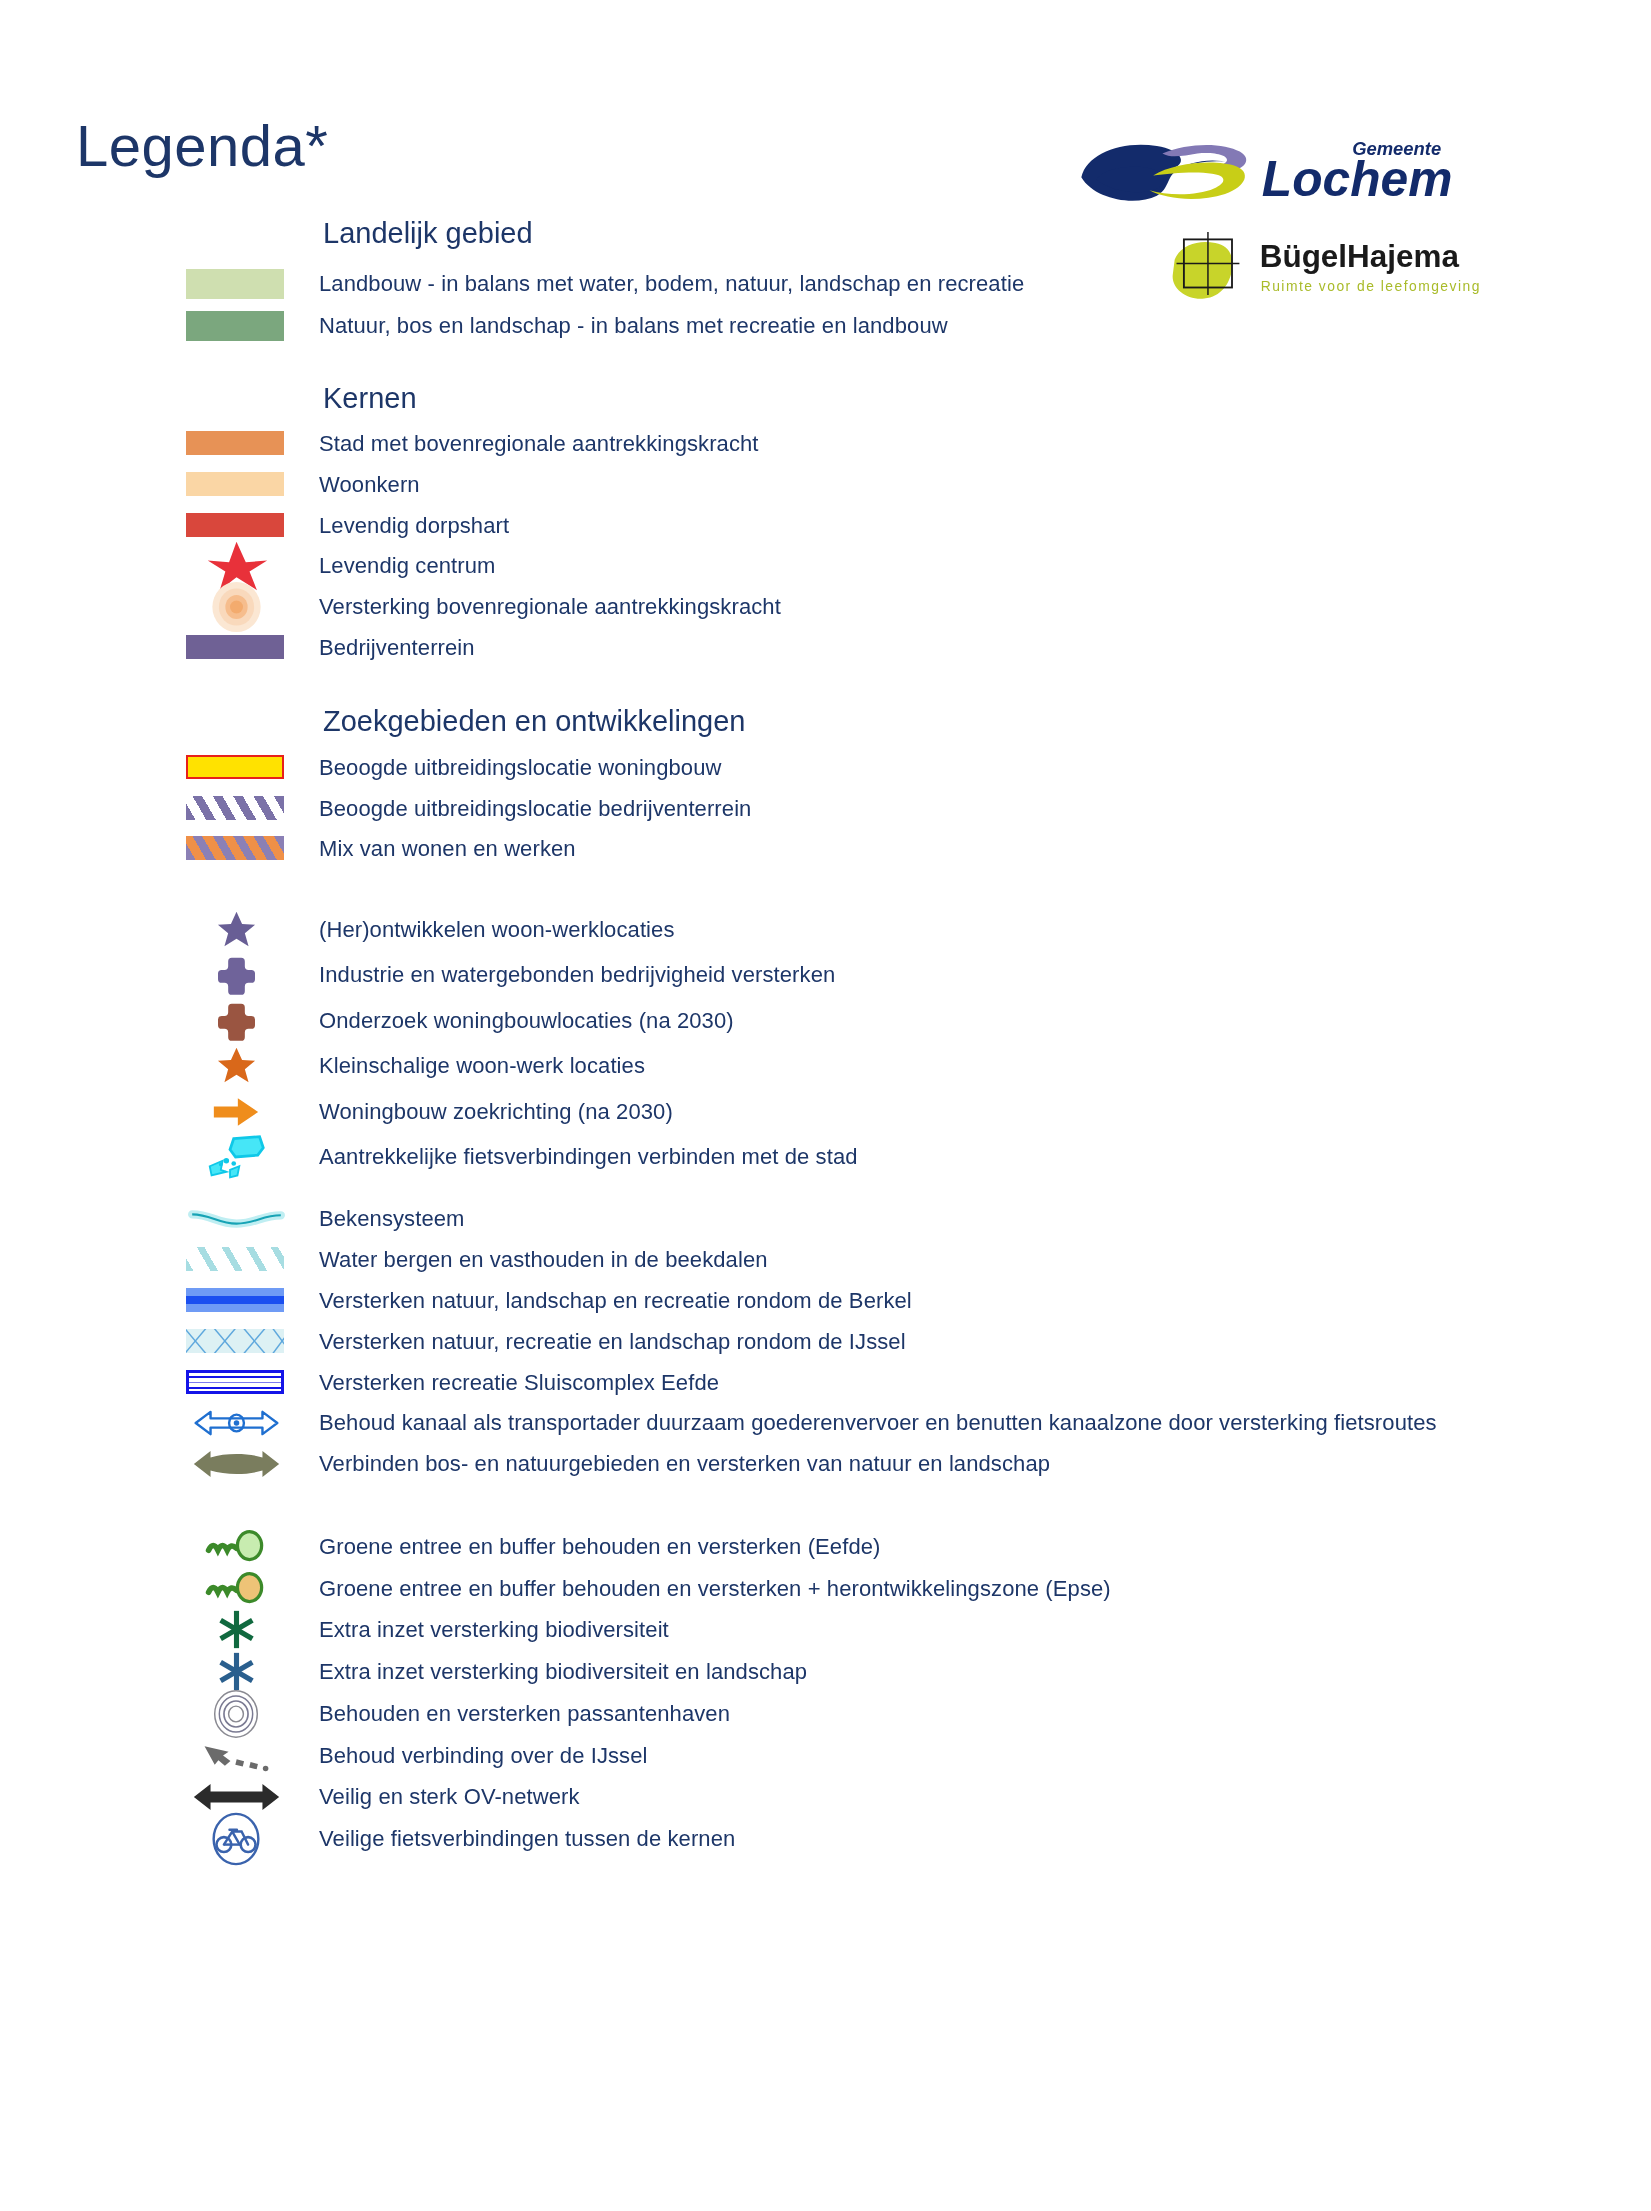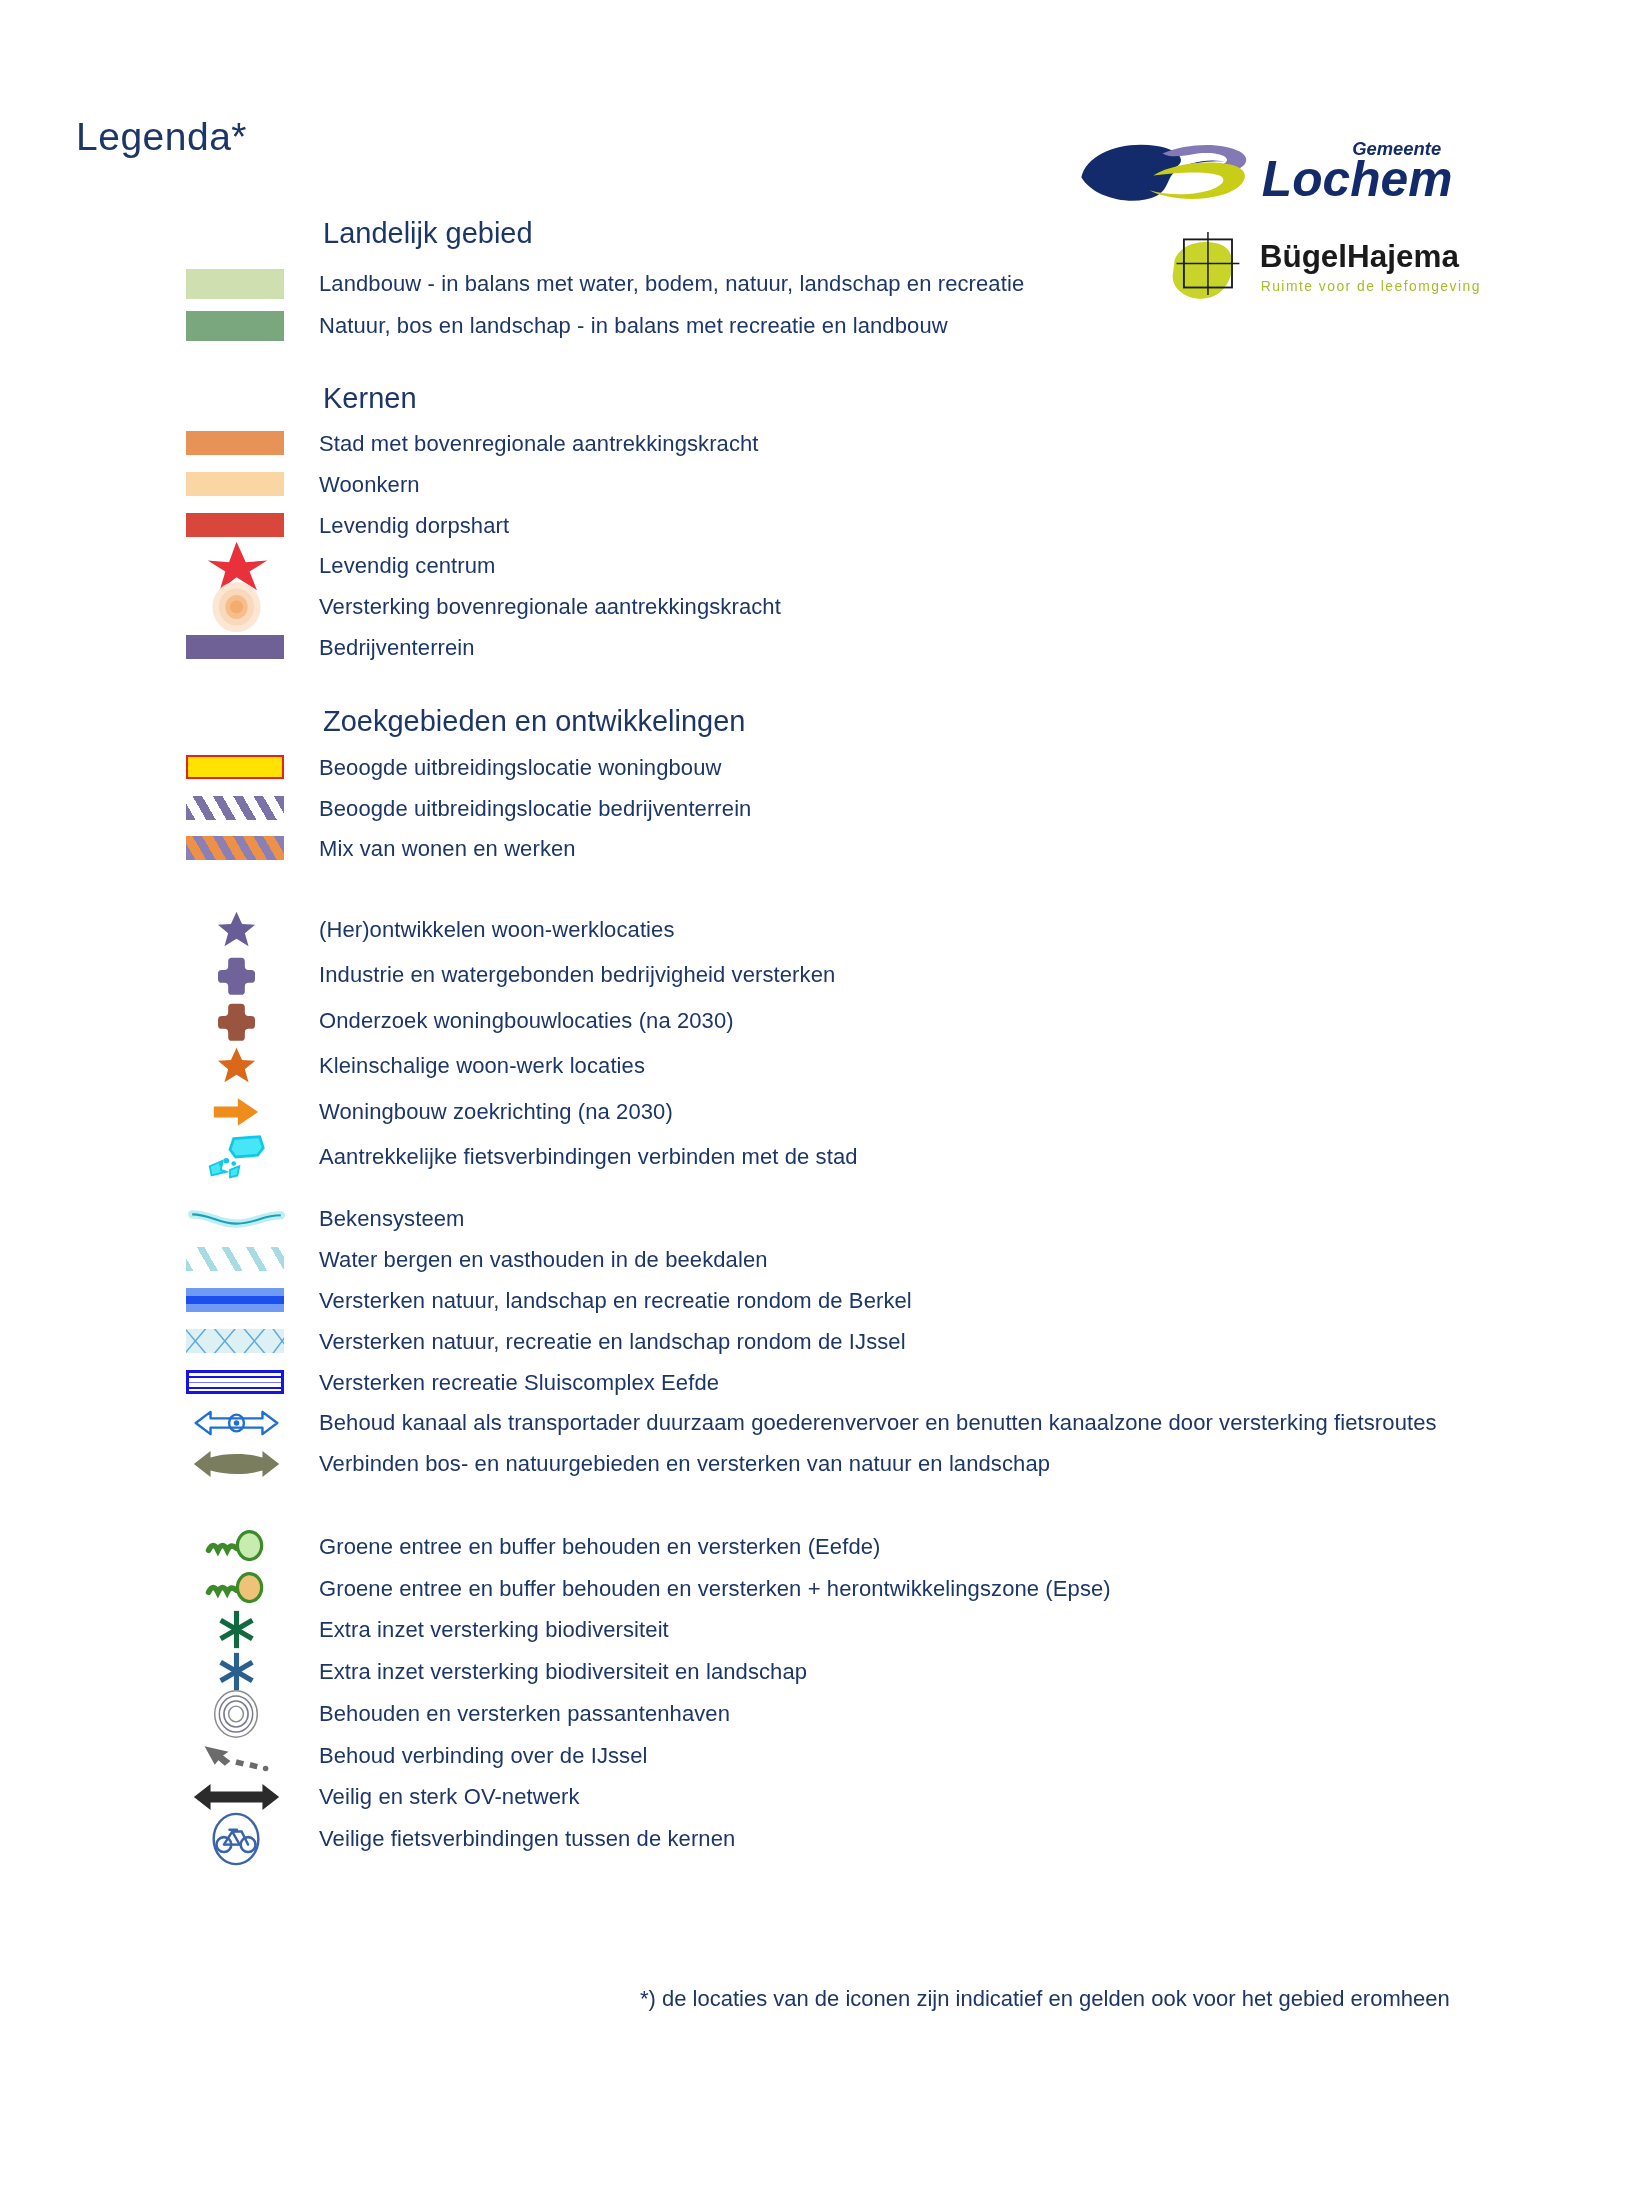"Legenda*" #title { font-size: 39px -> 58px }
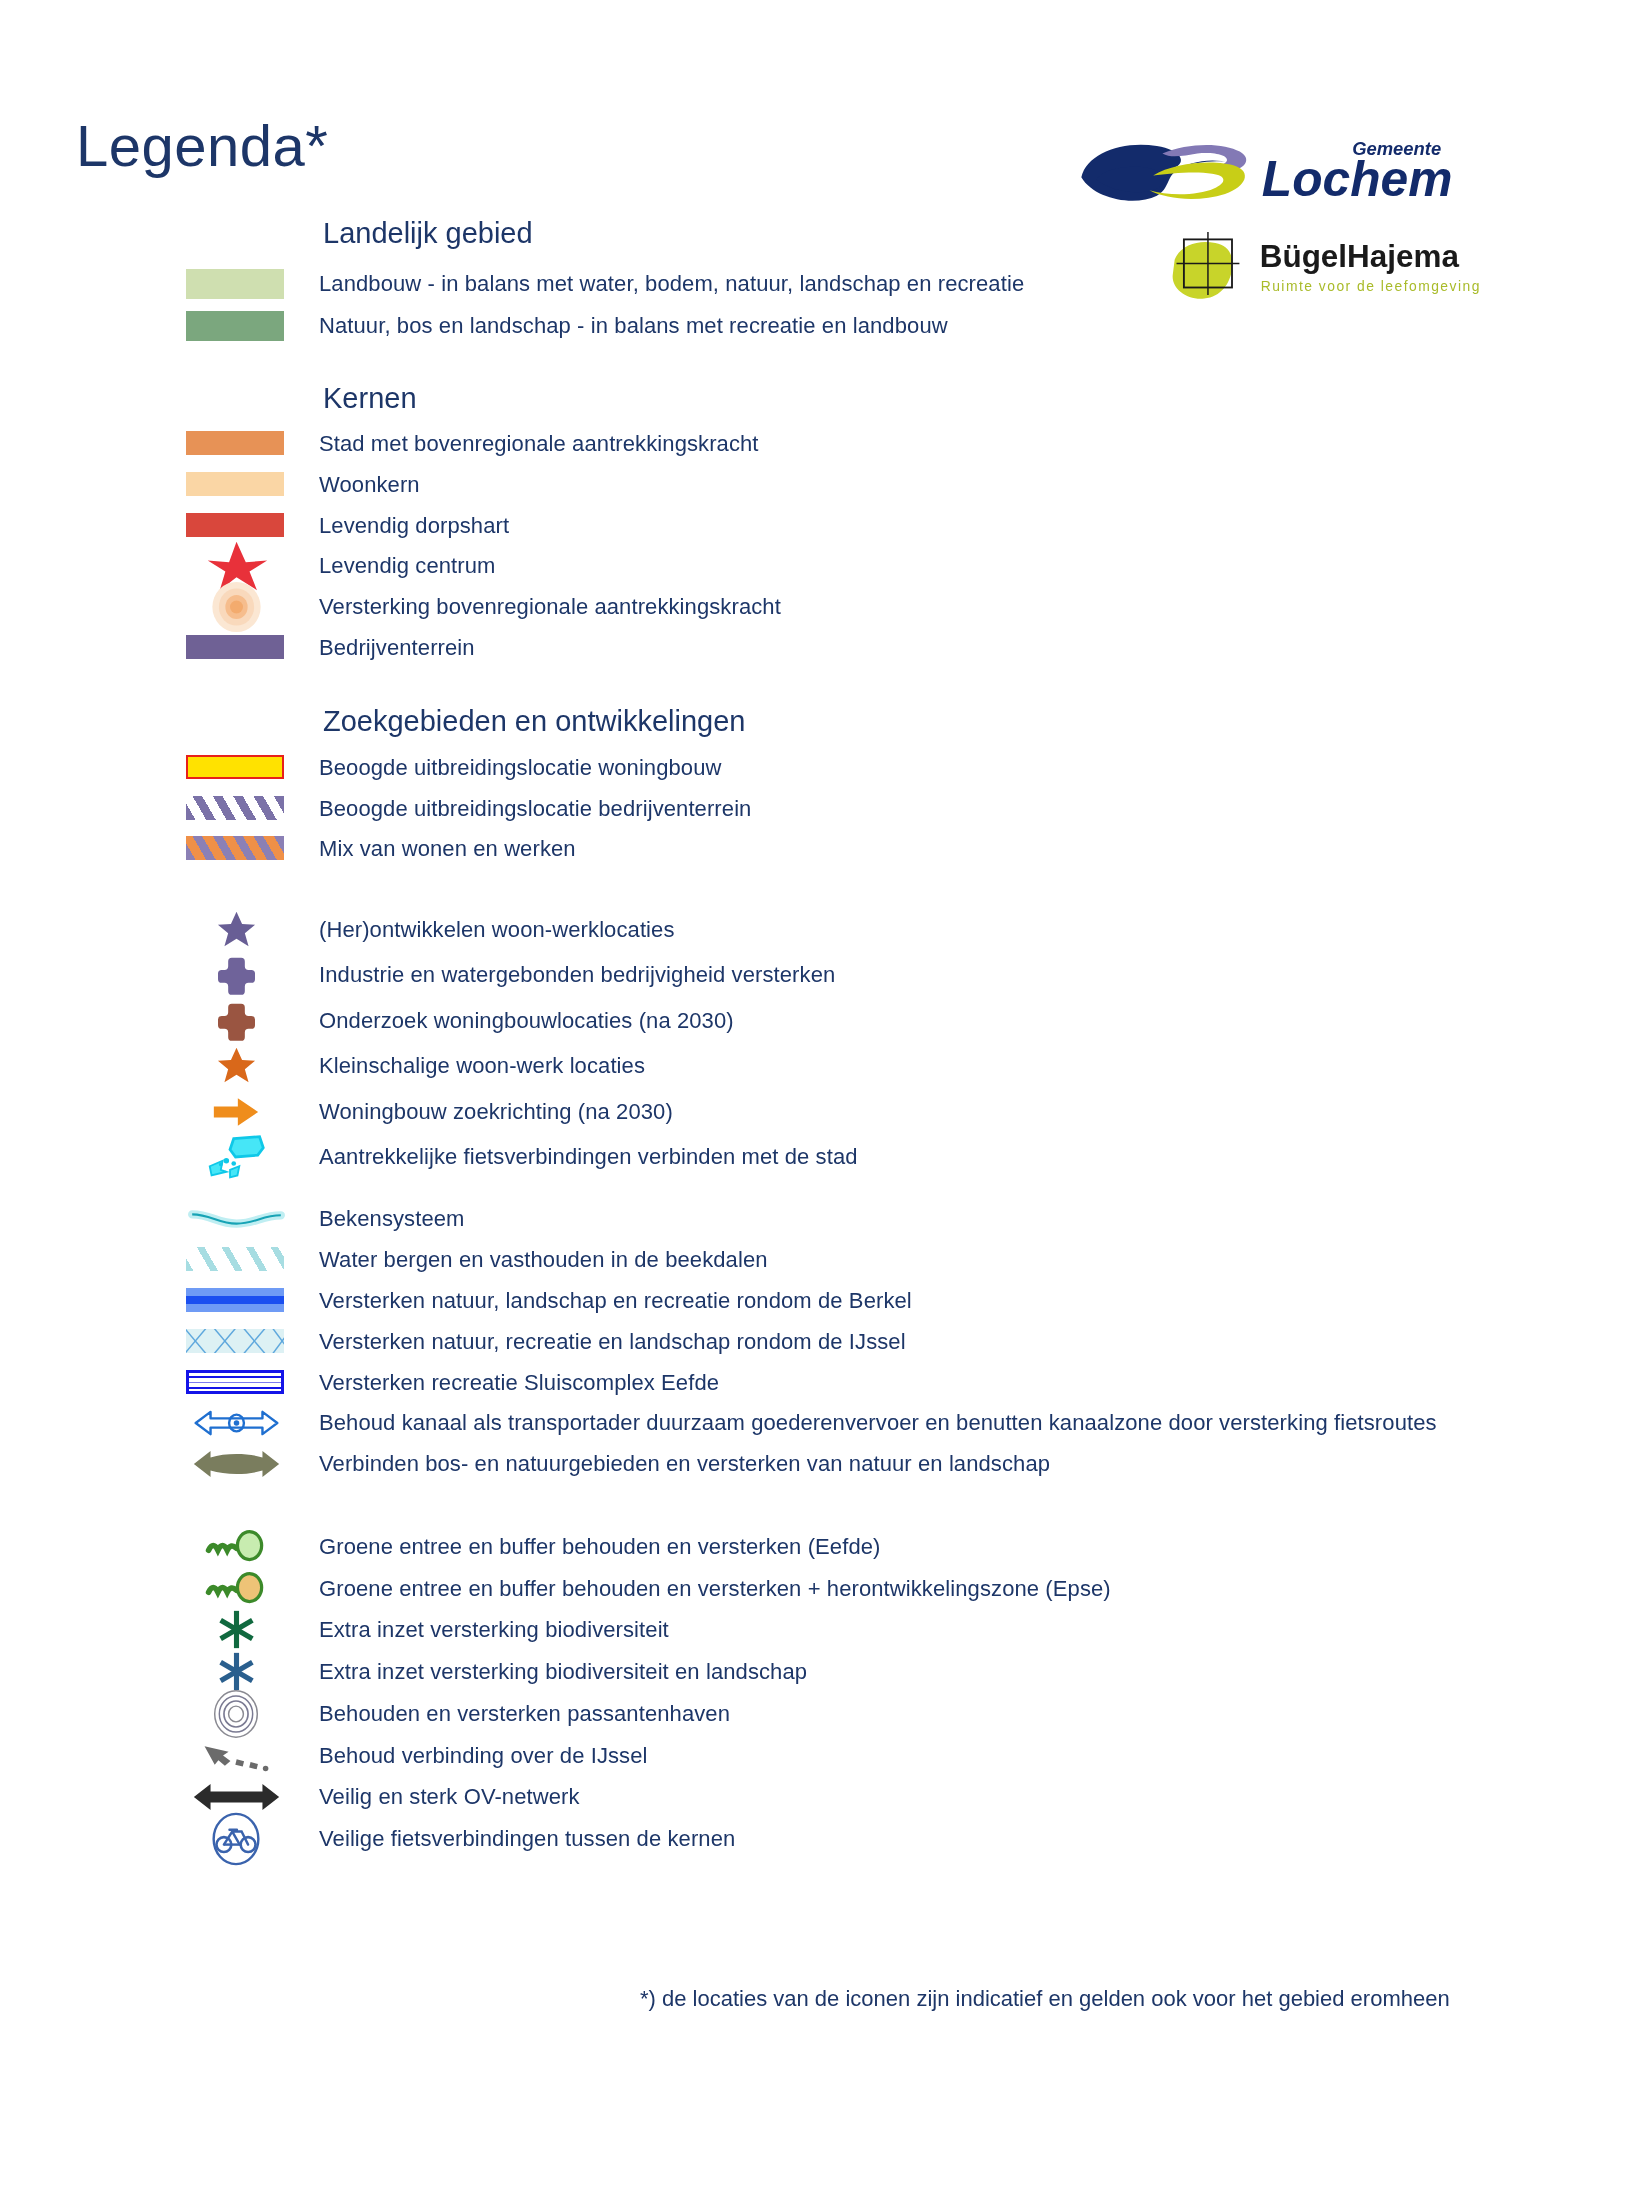"*) de locaties van de" div { html: <div>*) de locaties van de iconen zijn indicatief en gelden ook voor het gebied eromheen</div> -> none }
